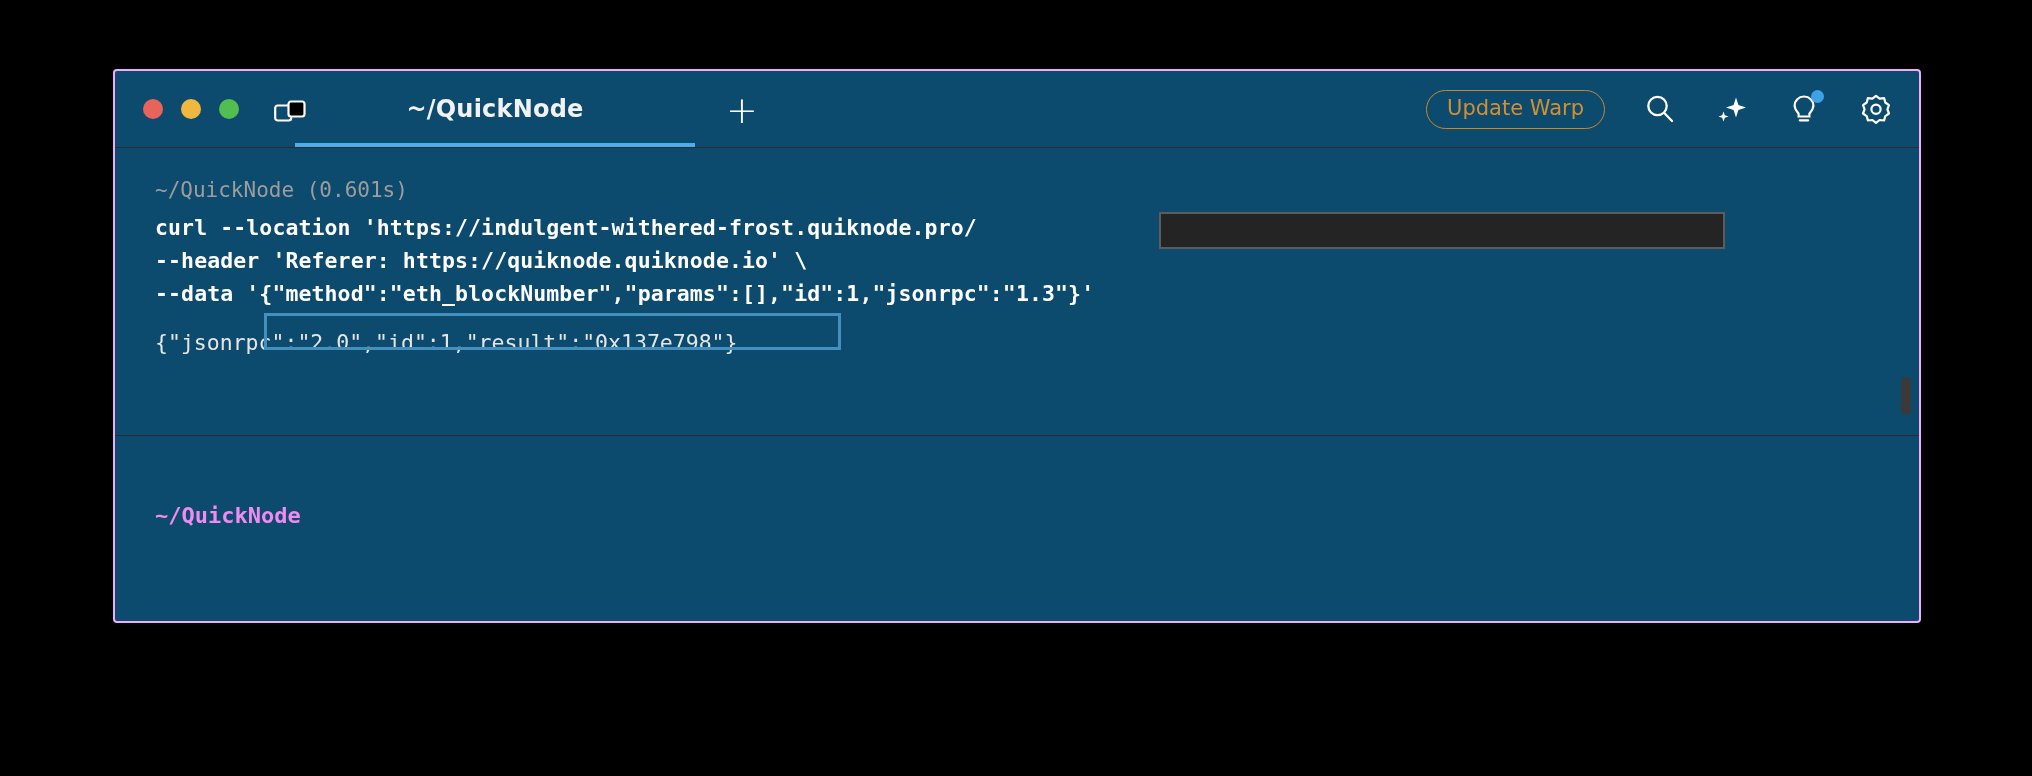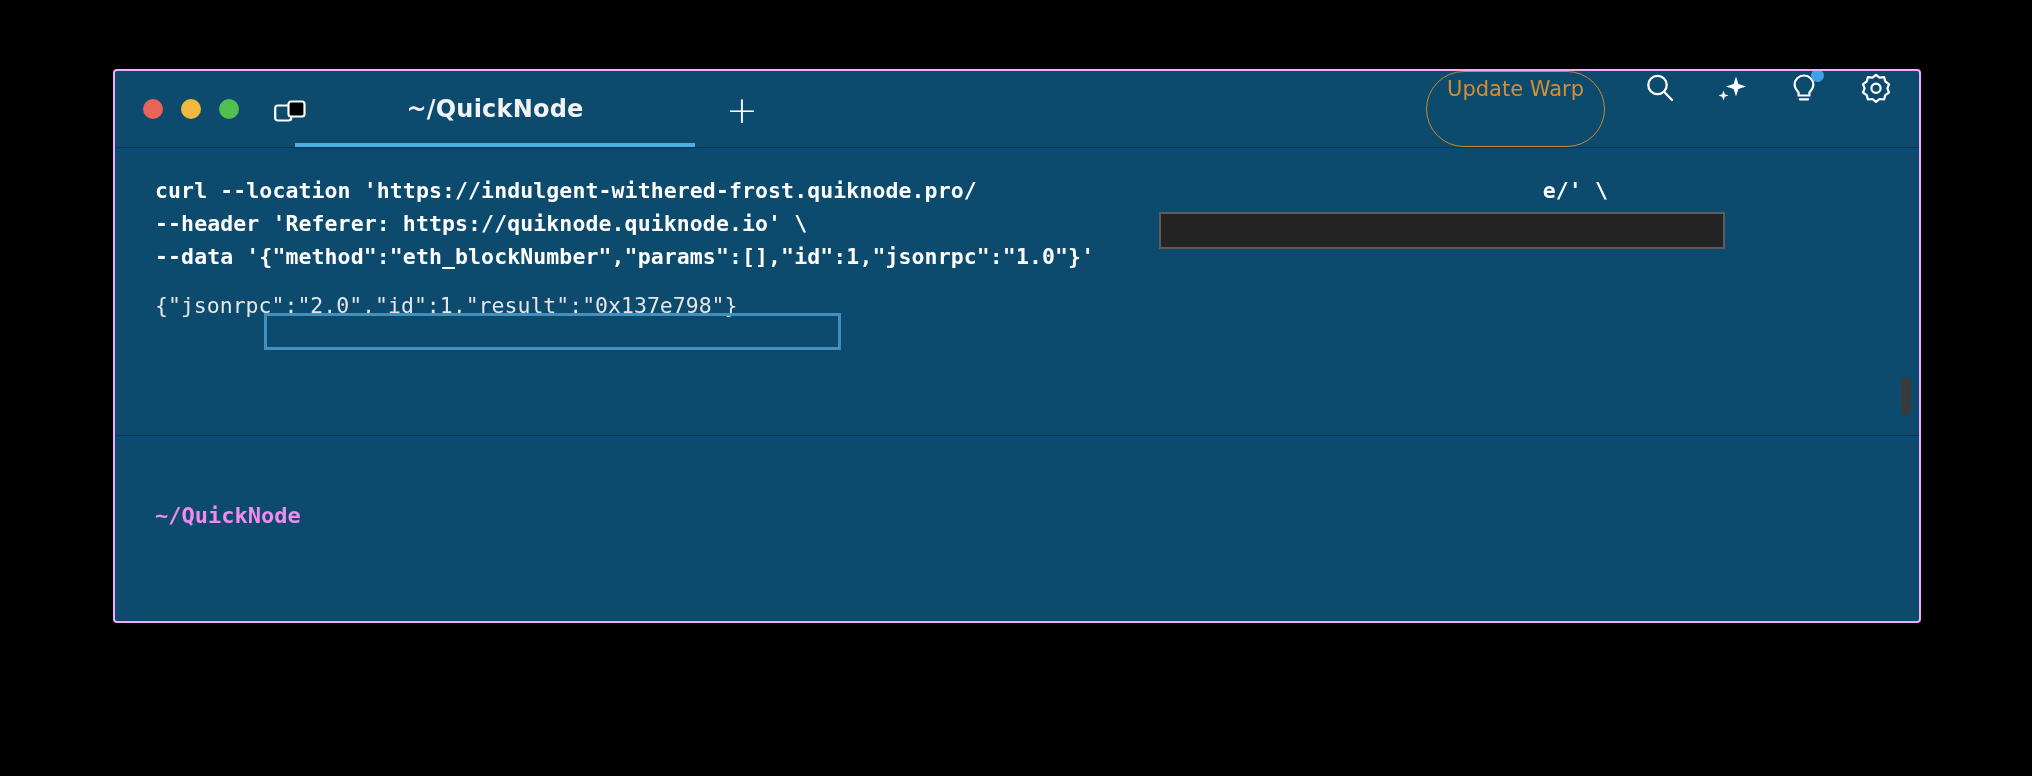"Update Warp" .toolbar { align-items: none -> center }
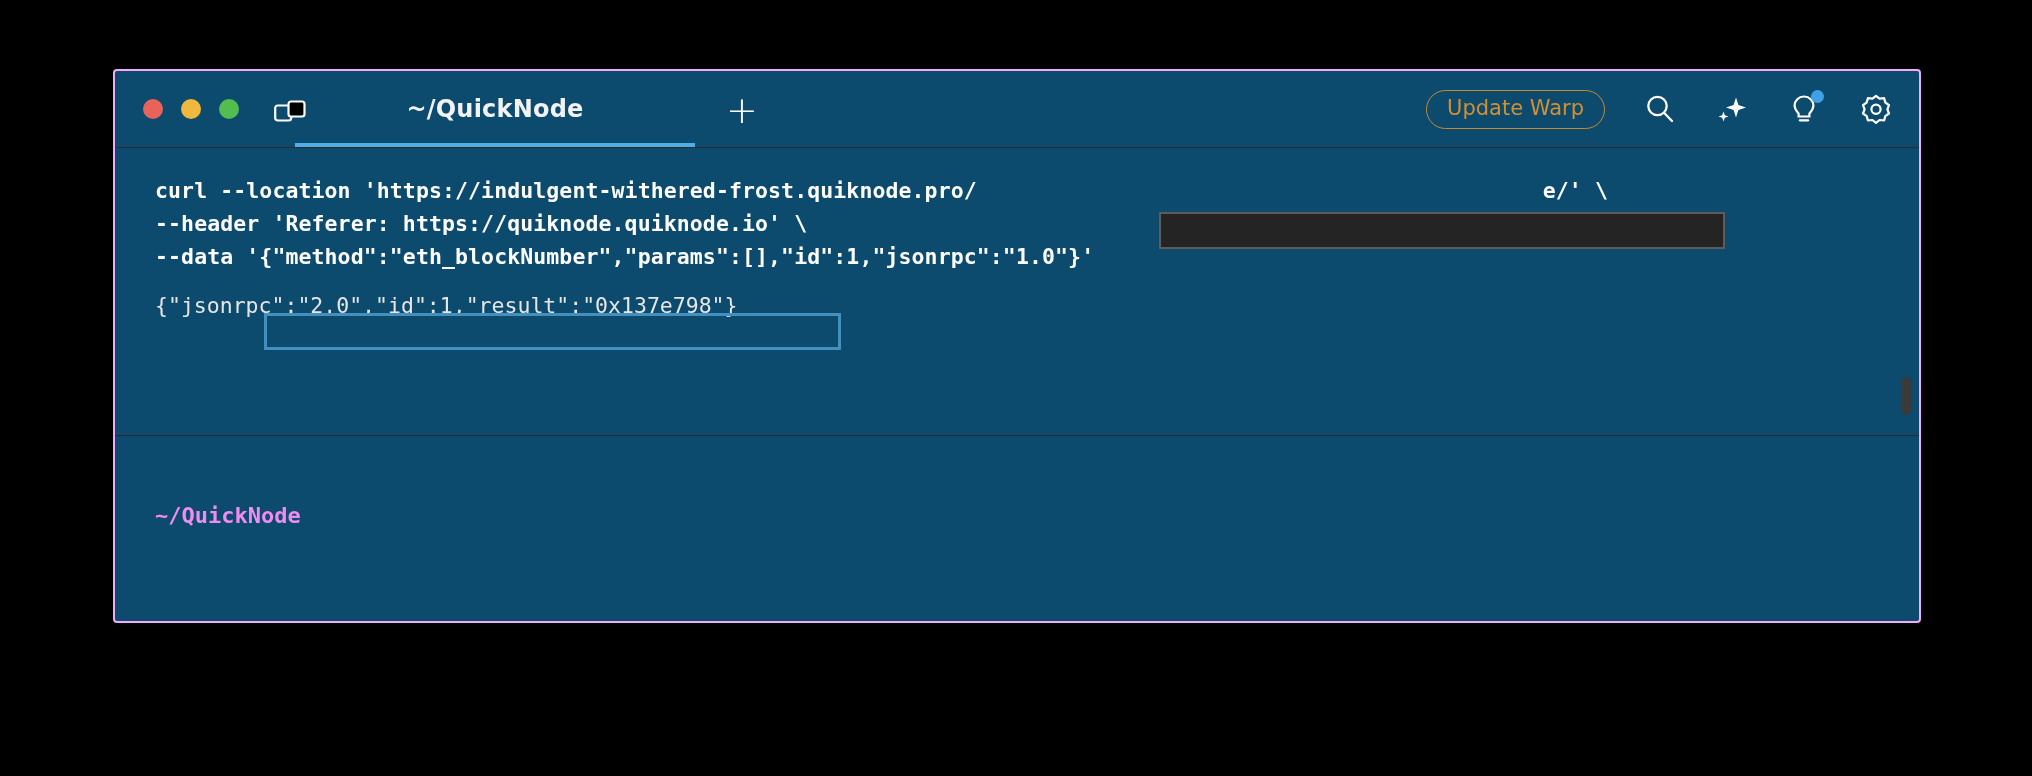"~/QuickNode (0.601s)" div.meta { html: none -> <div>~/QuickNode (0.601s)</div> }
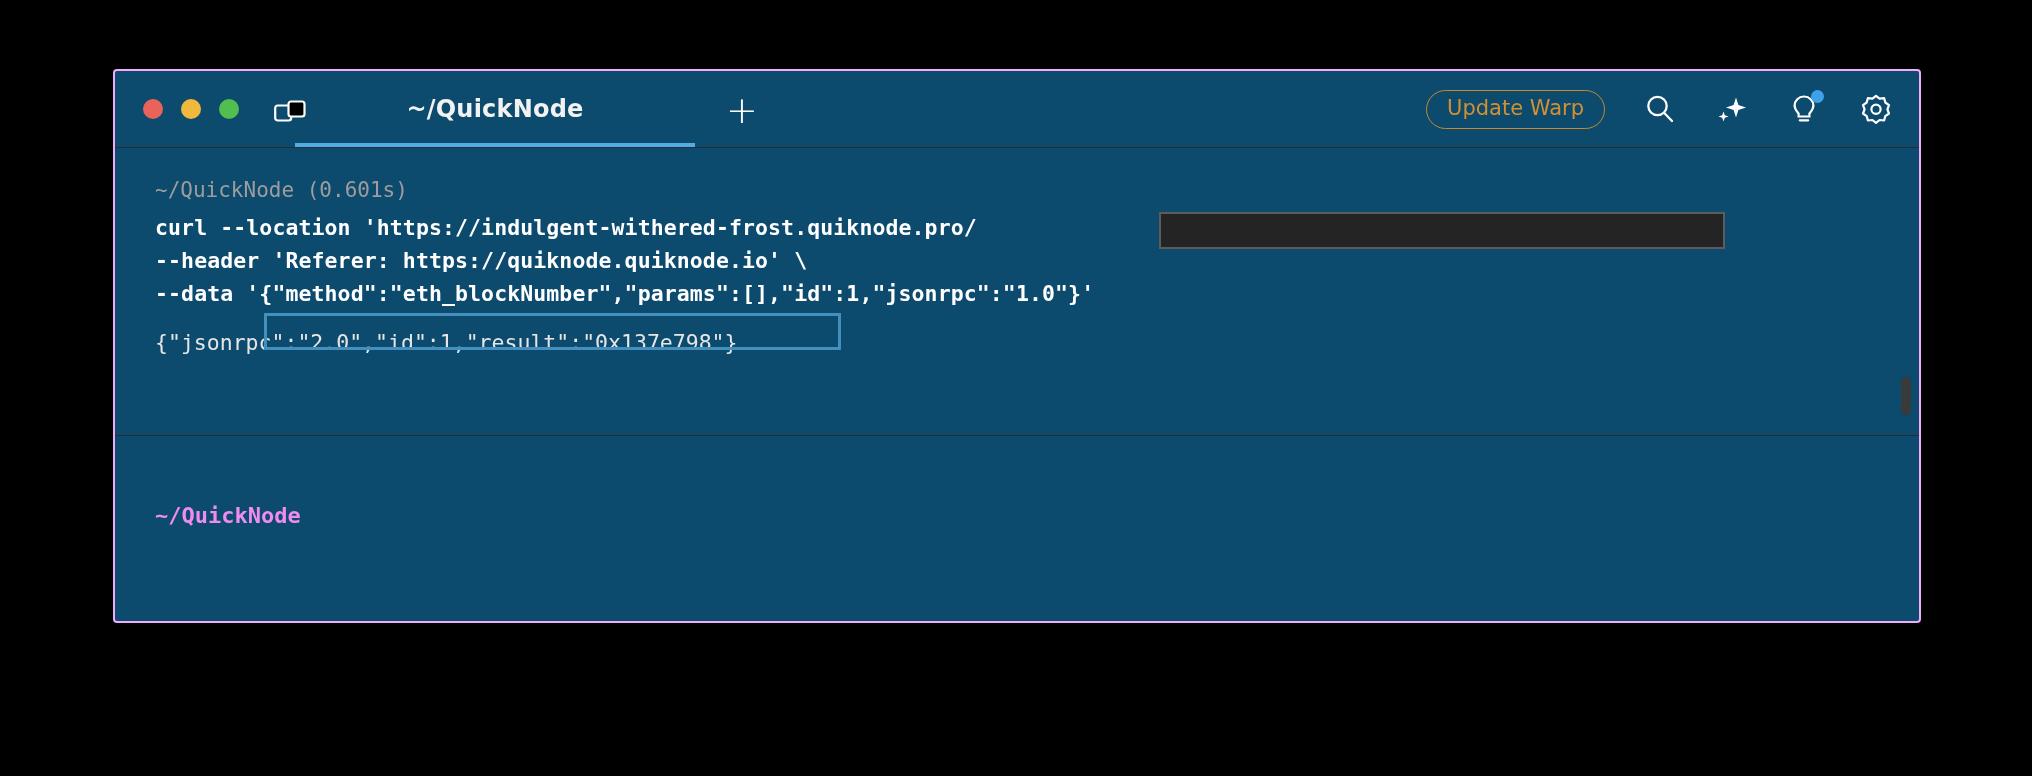"--data" div.cmdline { text: 1.0 -> 1.3 }
